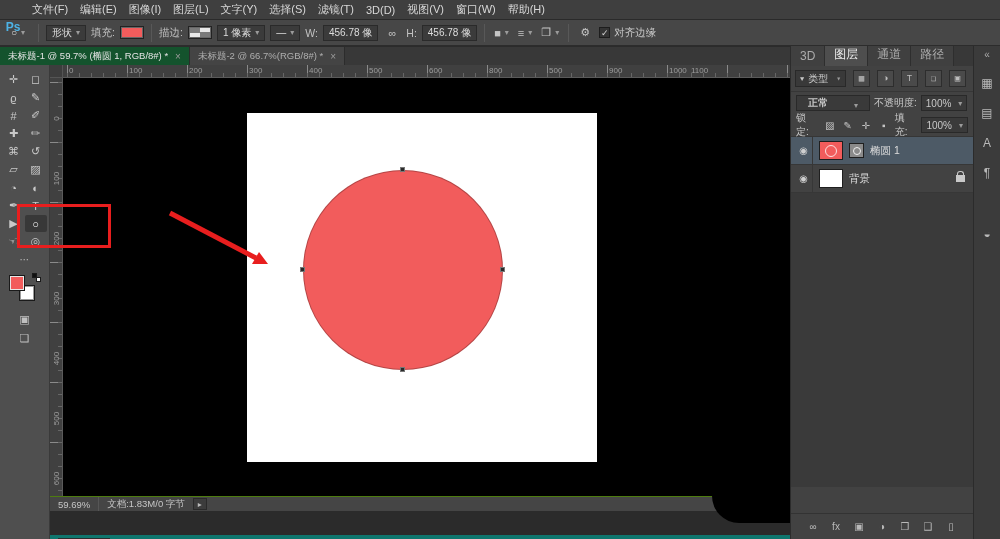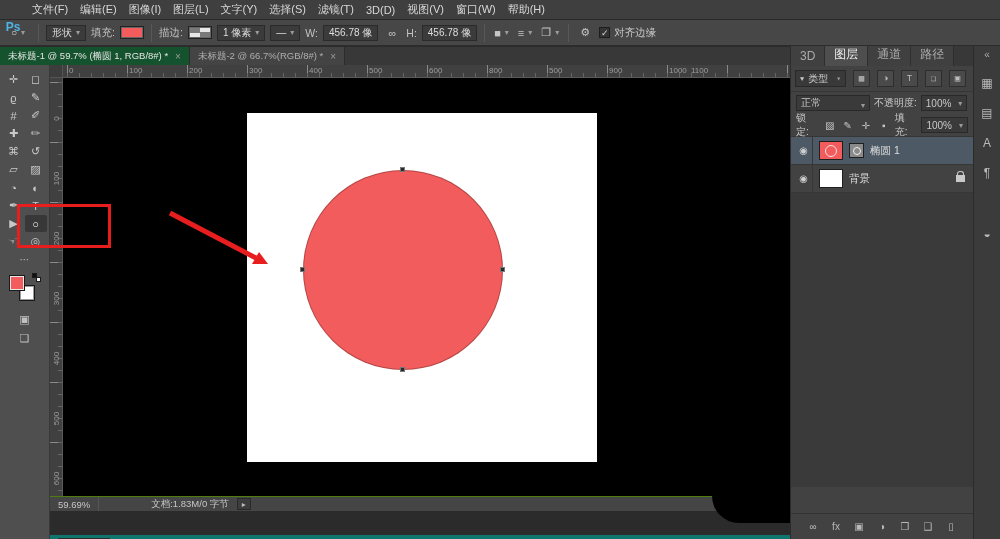"正常" .blend-select { font-weight: none -> bold; padding: 0 4px -> 0 11px }
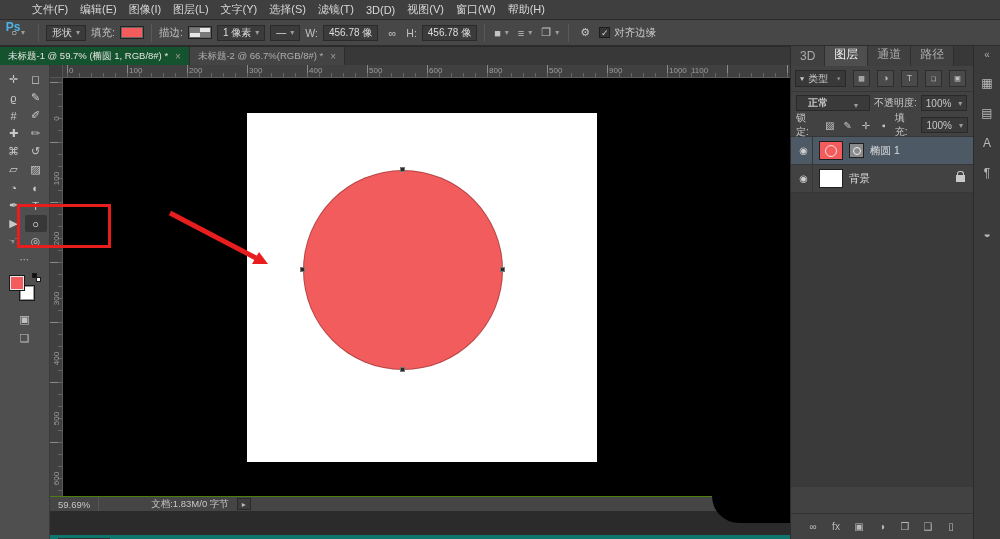"文档:1.83M/0 字节" .statusbar .docinfo { margin-left: 44px -> none }
